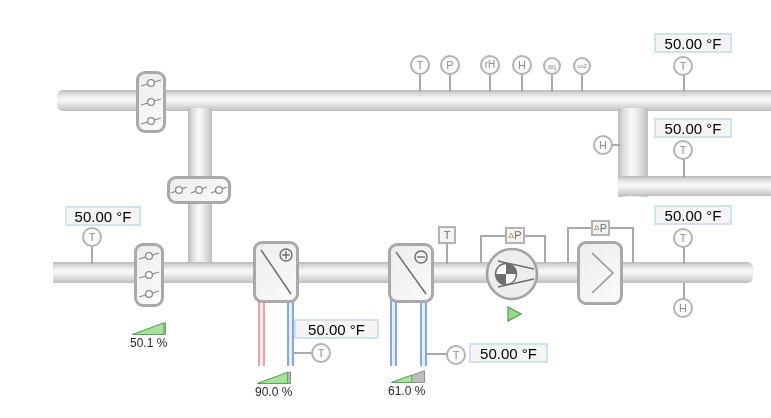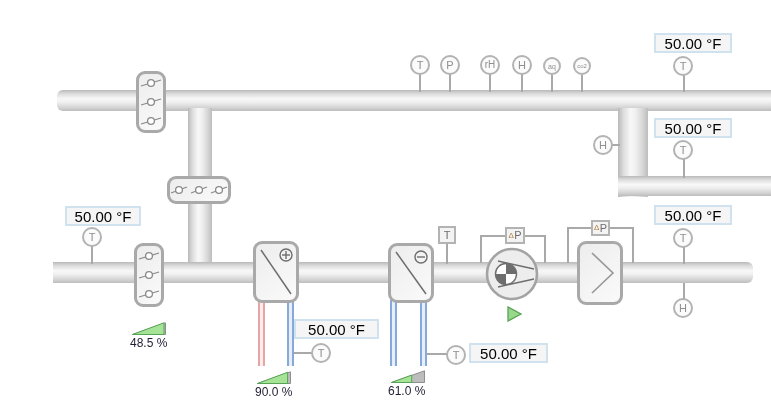"48.5 %" div.pct { text: 48.5 -> 50.1 }
